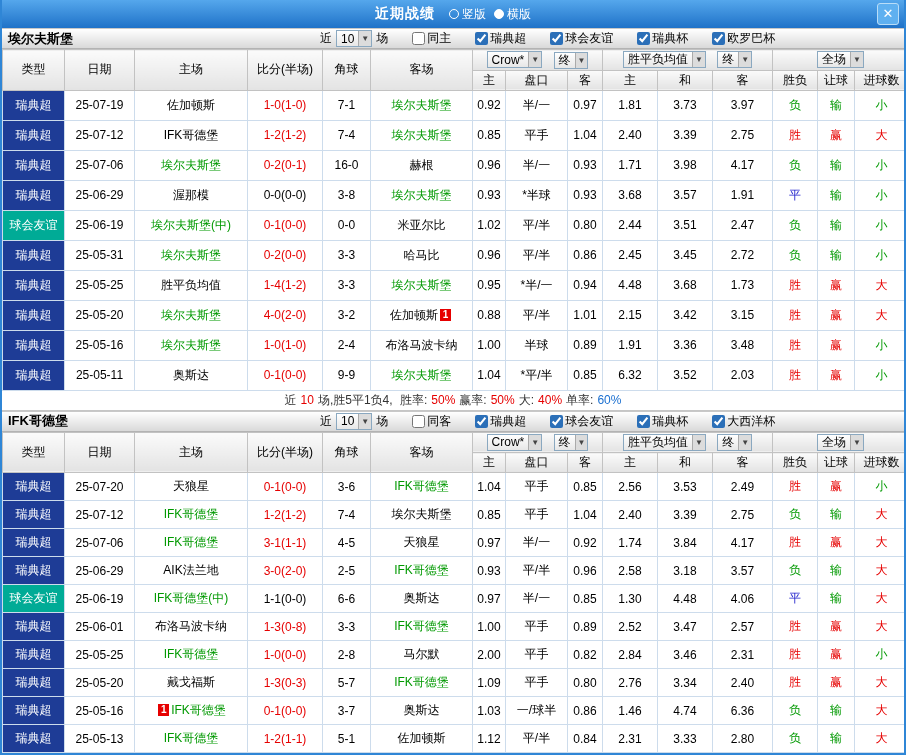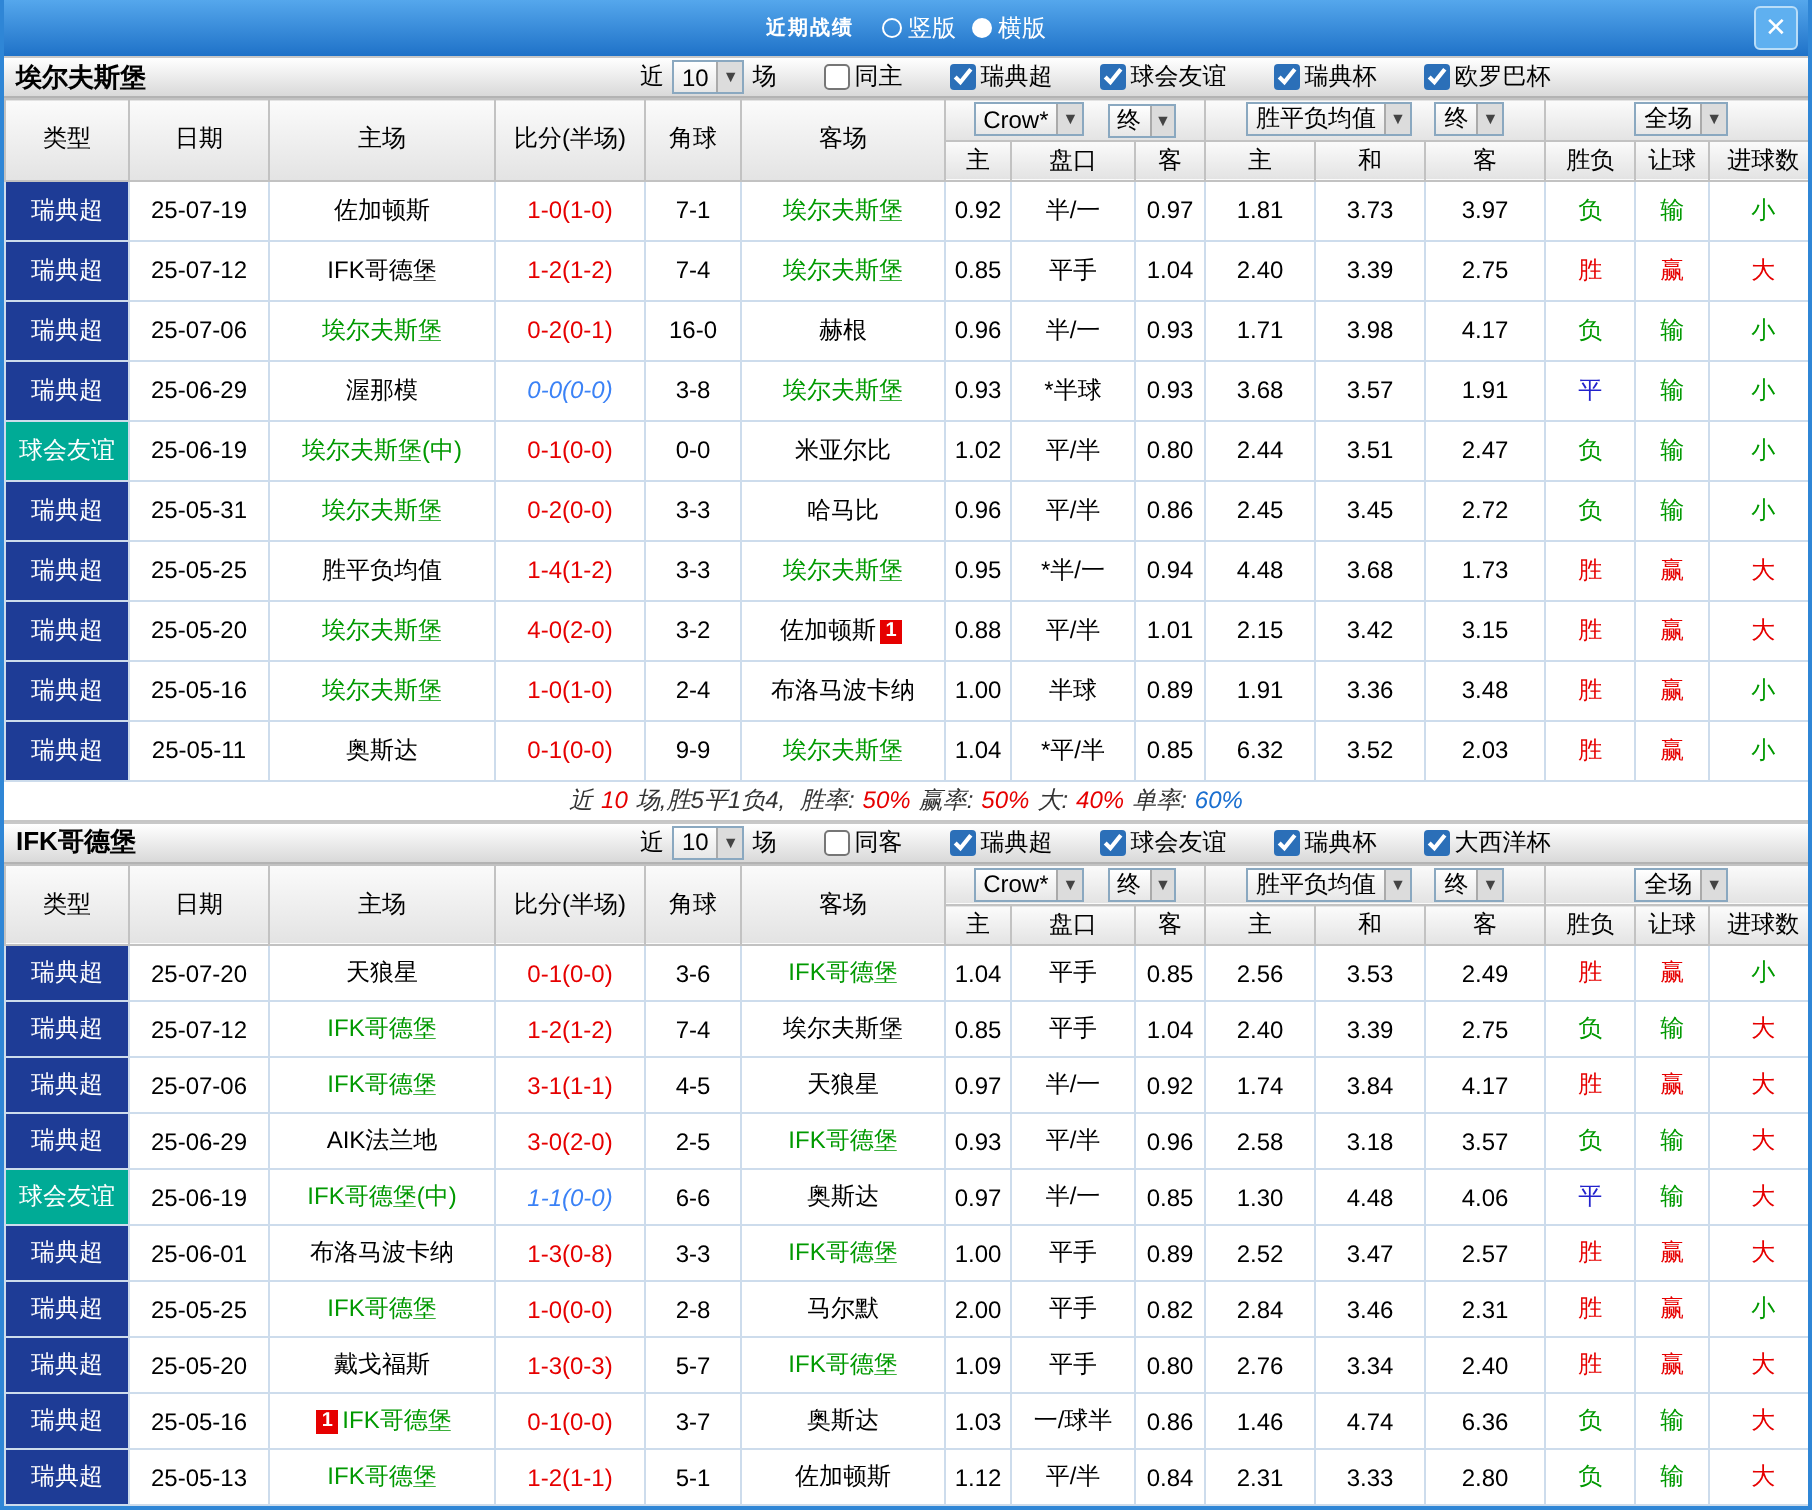"近期战绩" .title { font-size: 10px -> 14px }
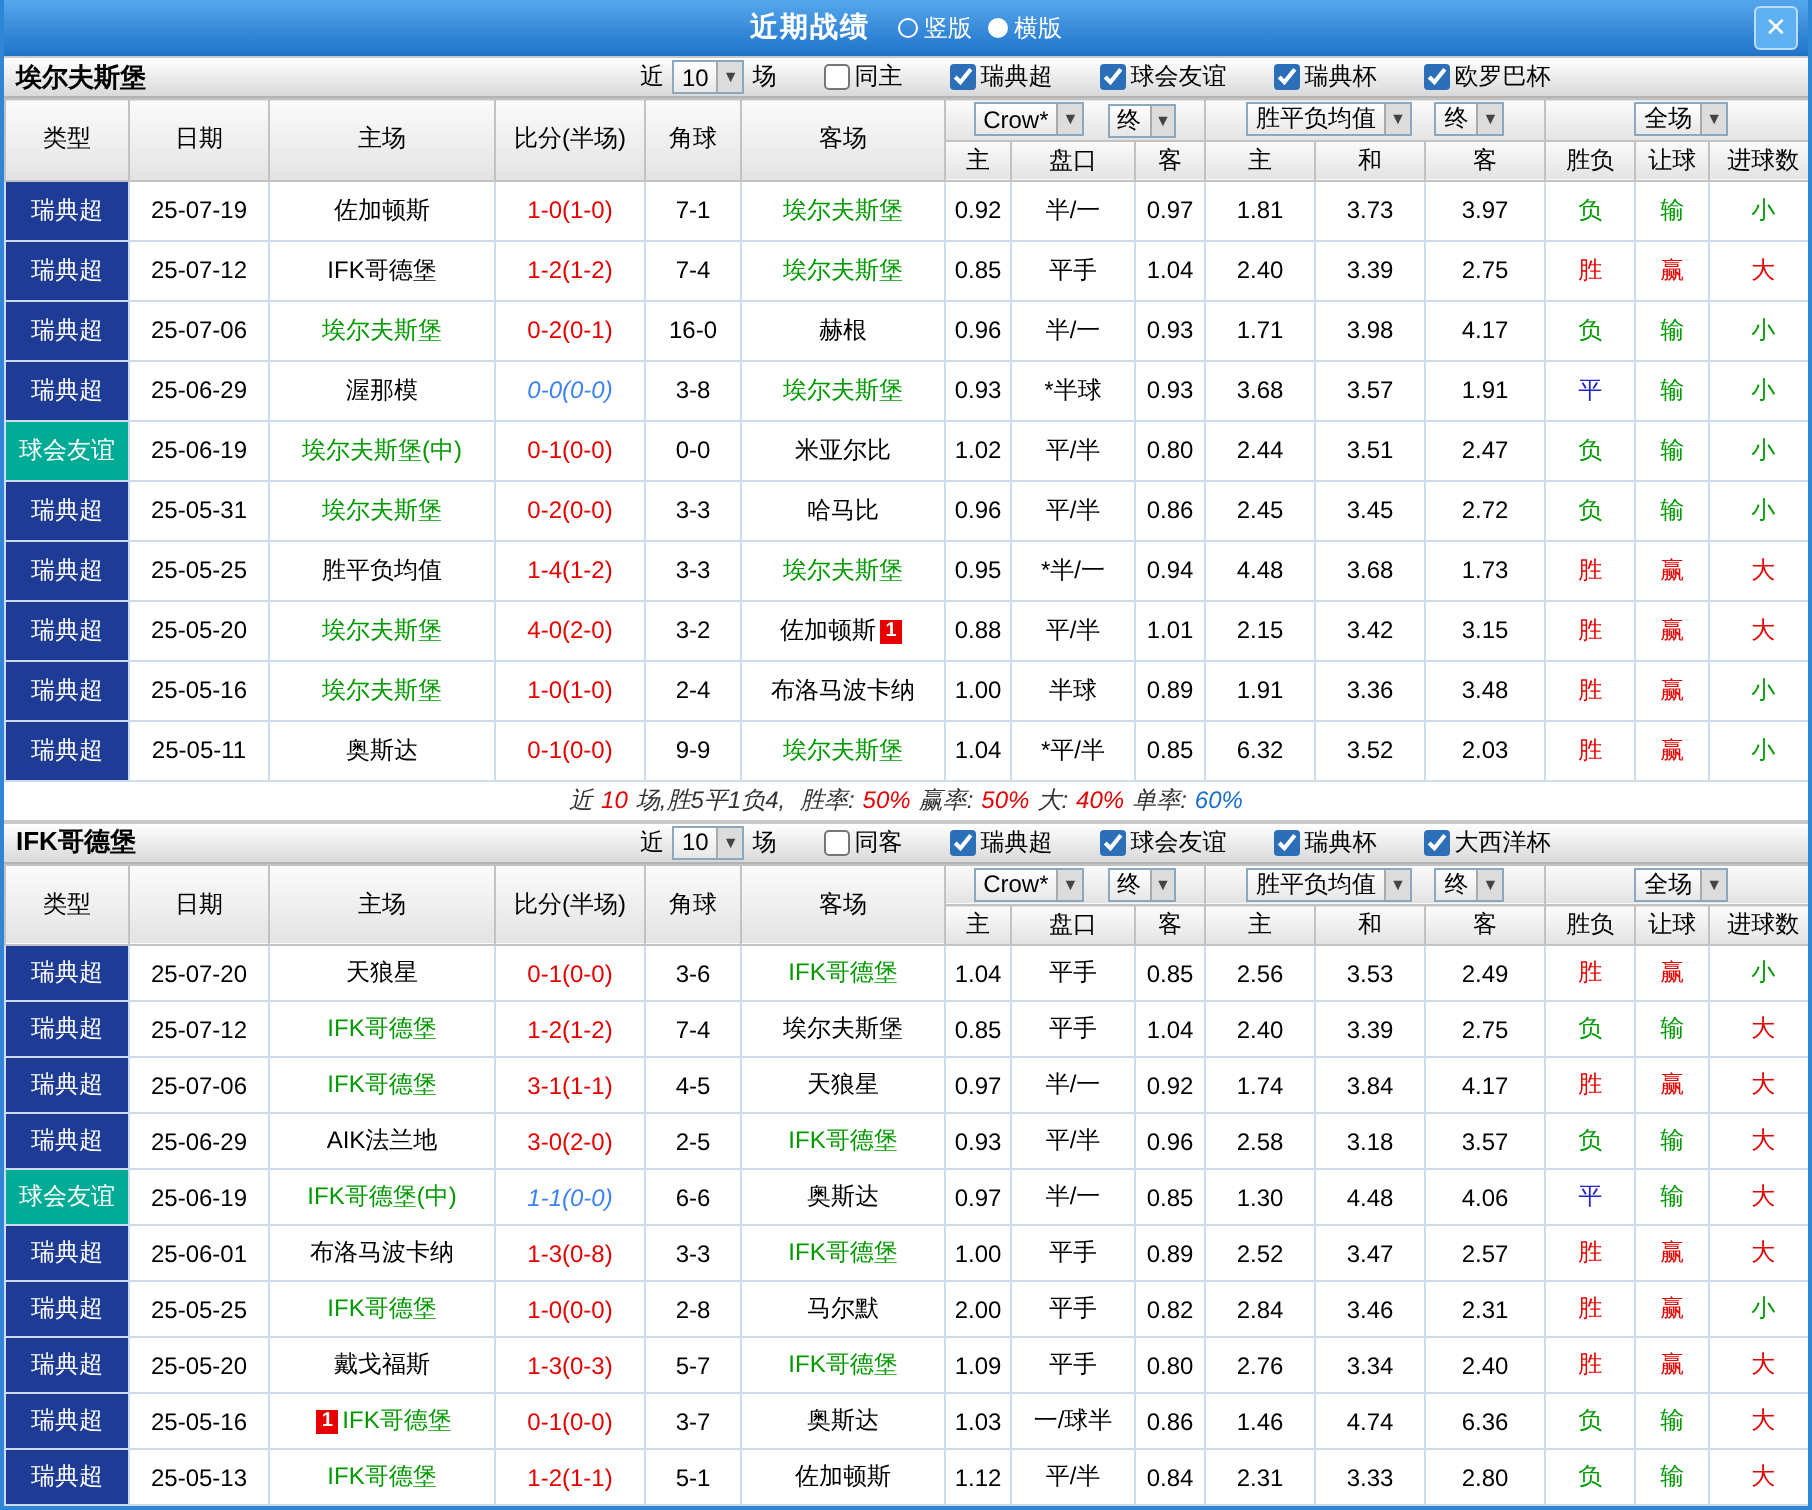"0-0(0-0)" .score-blue { color: #3b82f6 -> #000000; font-style: italic -> none }
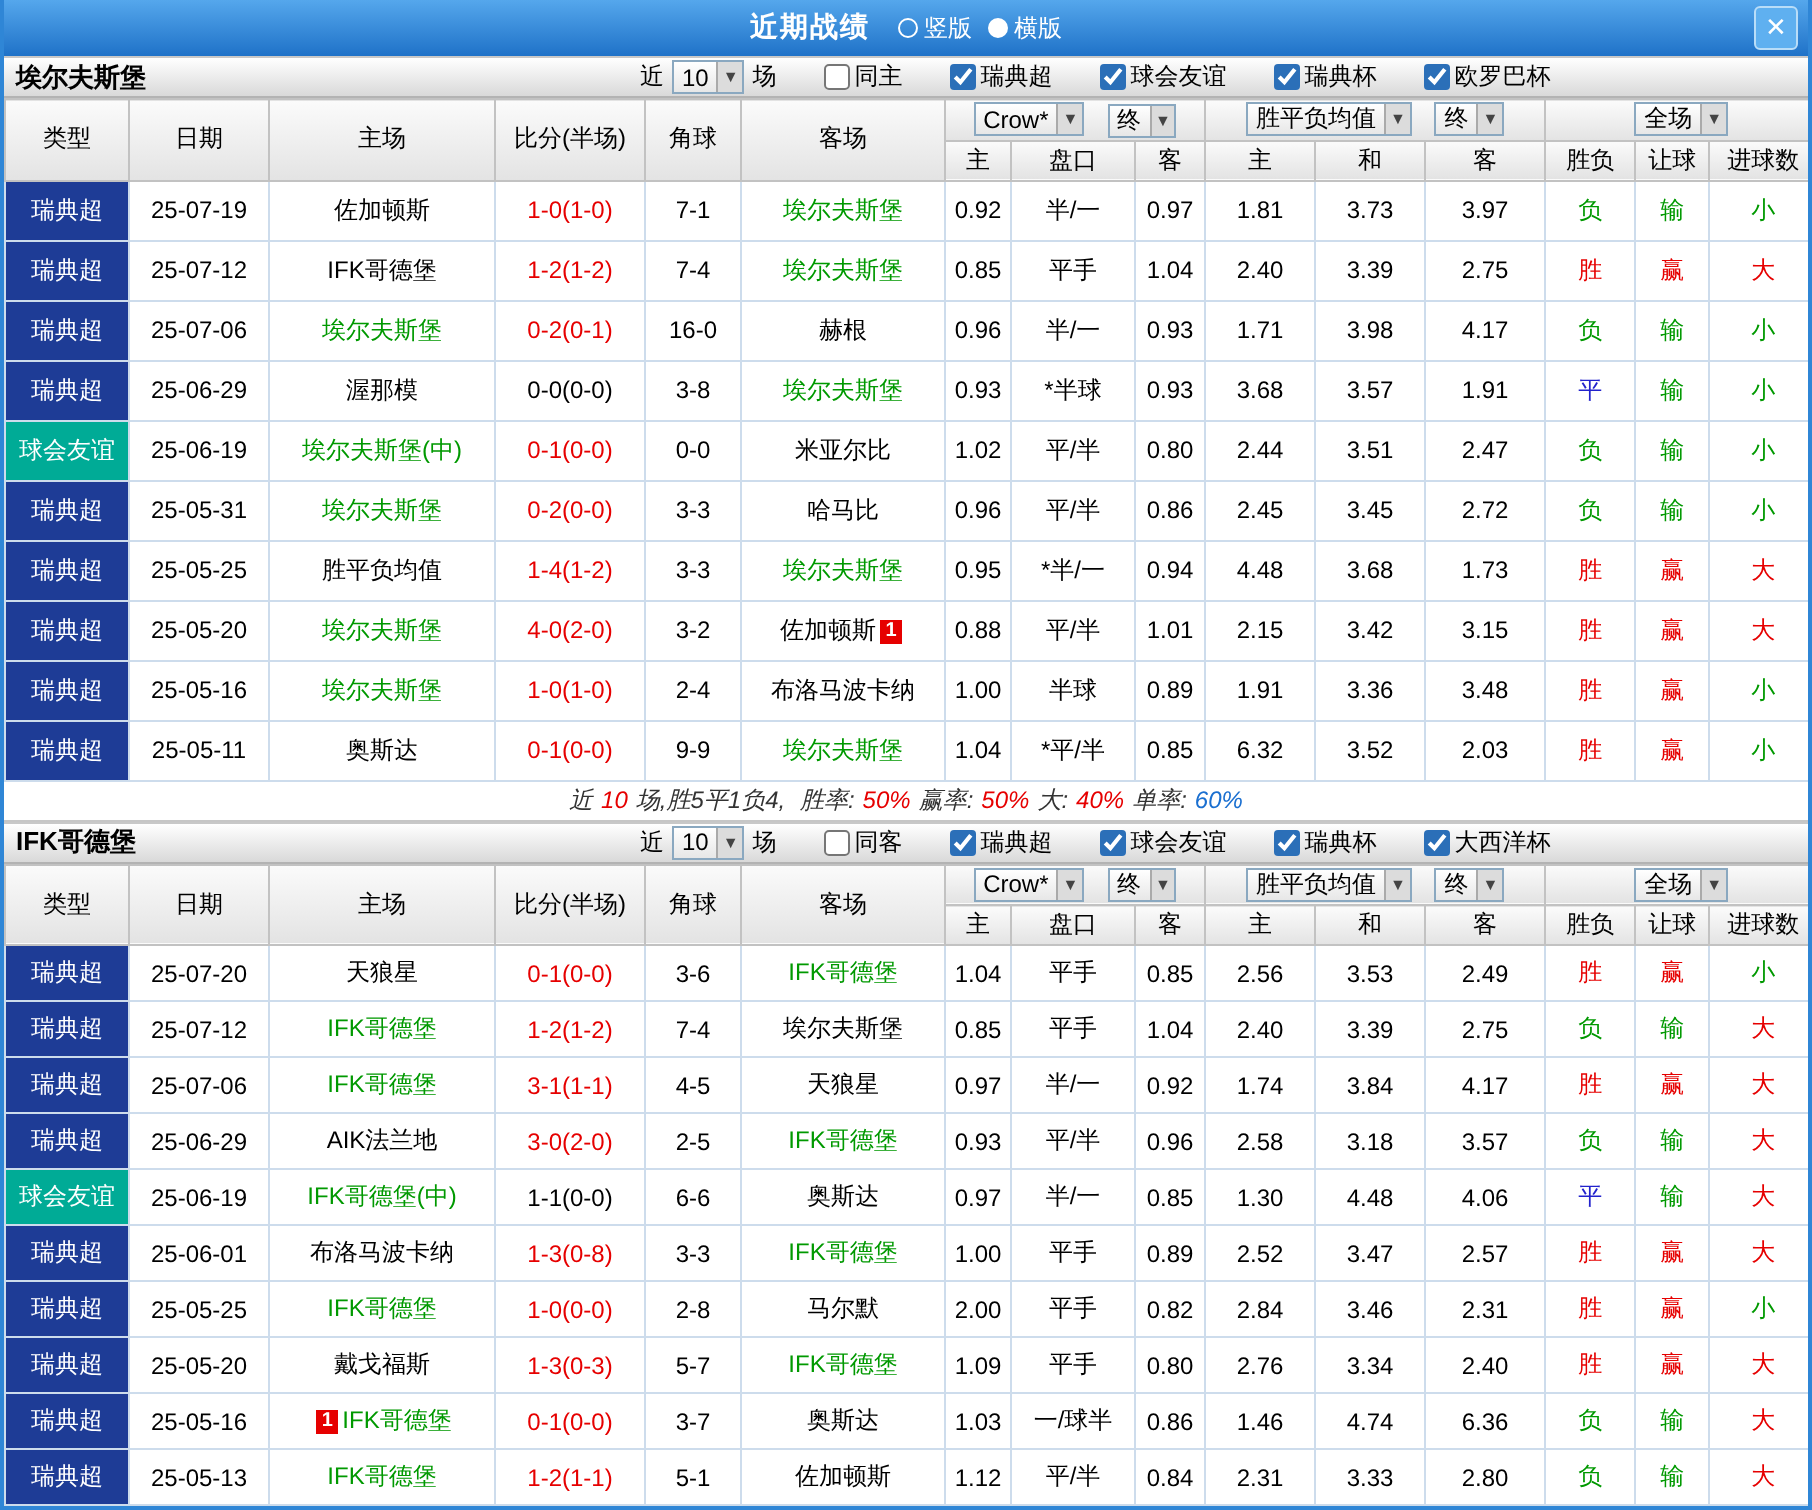"近 10 场,胜5平1负4, 胜率: 50%" .summary { font-style: italic -> none }
